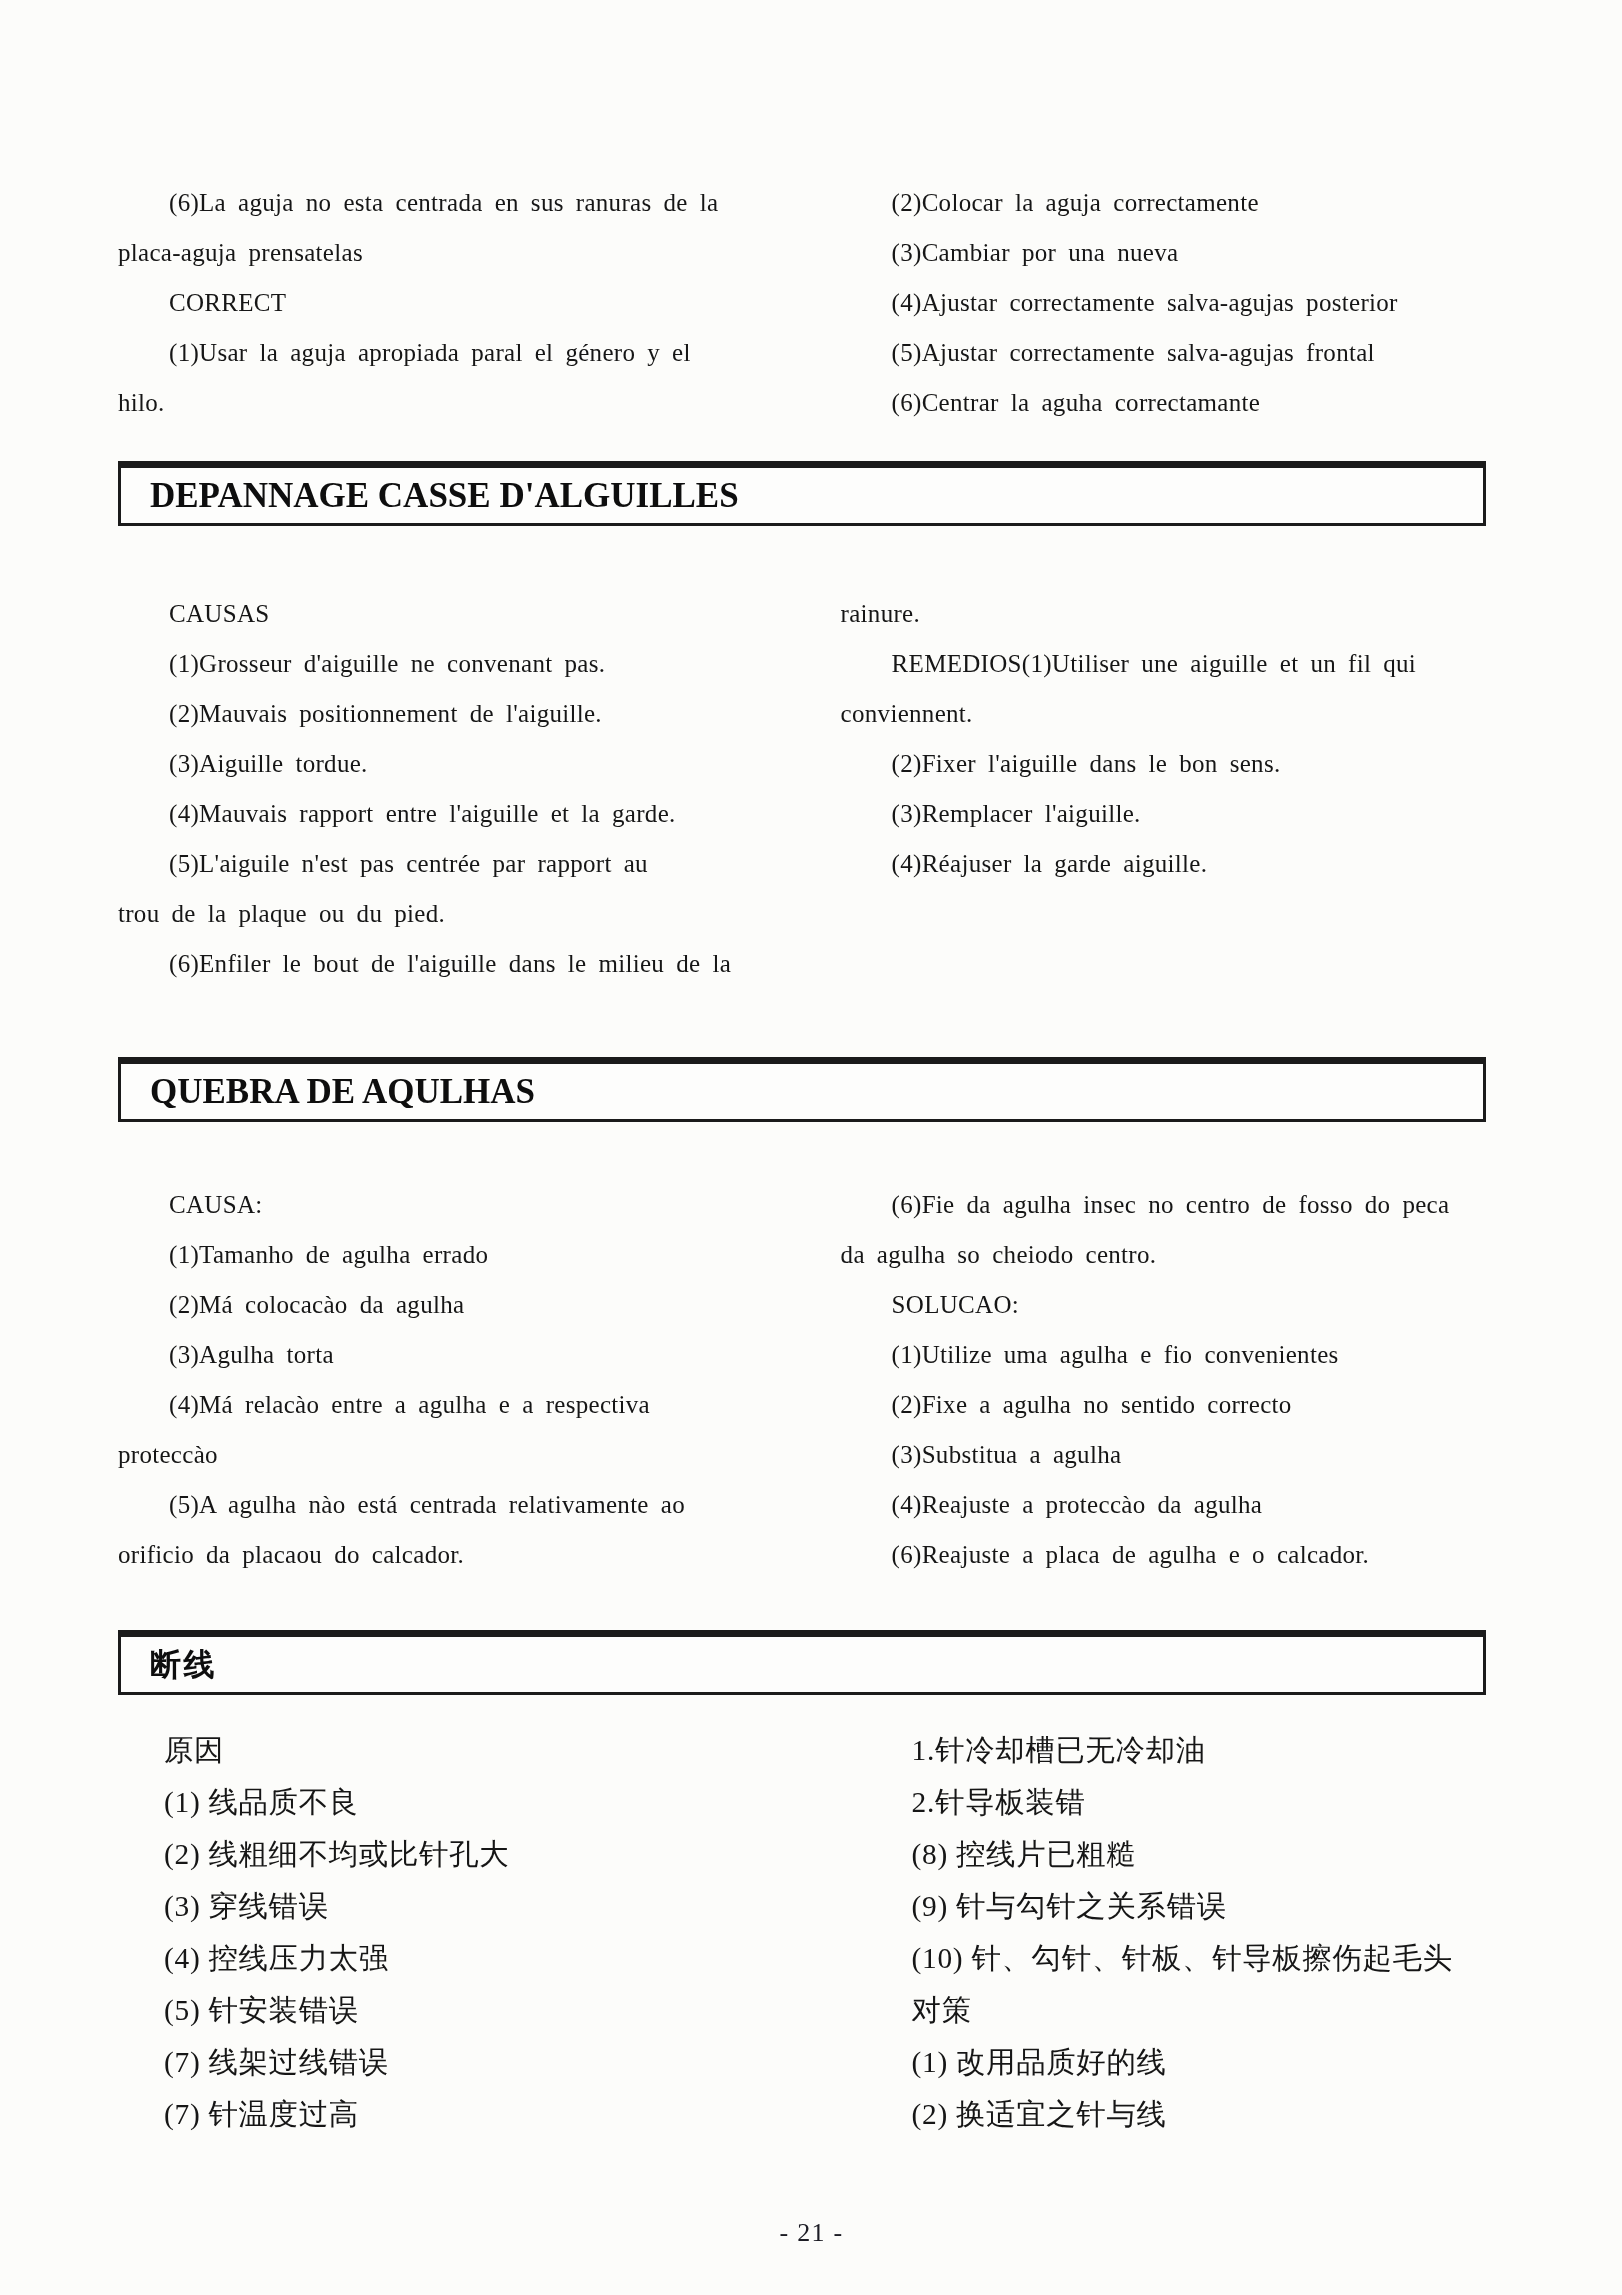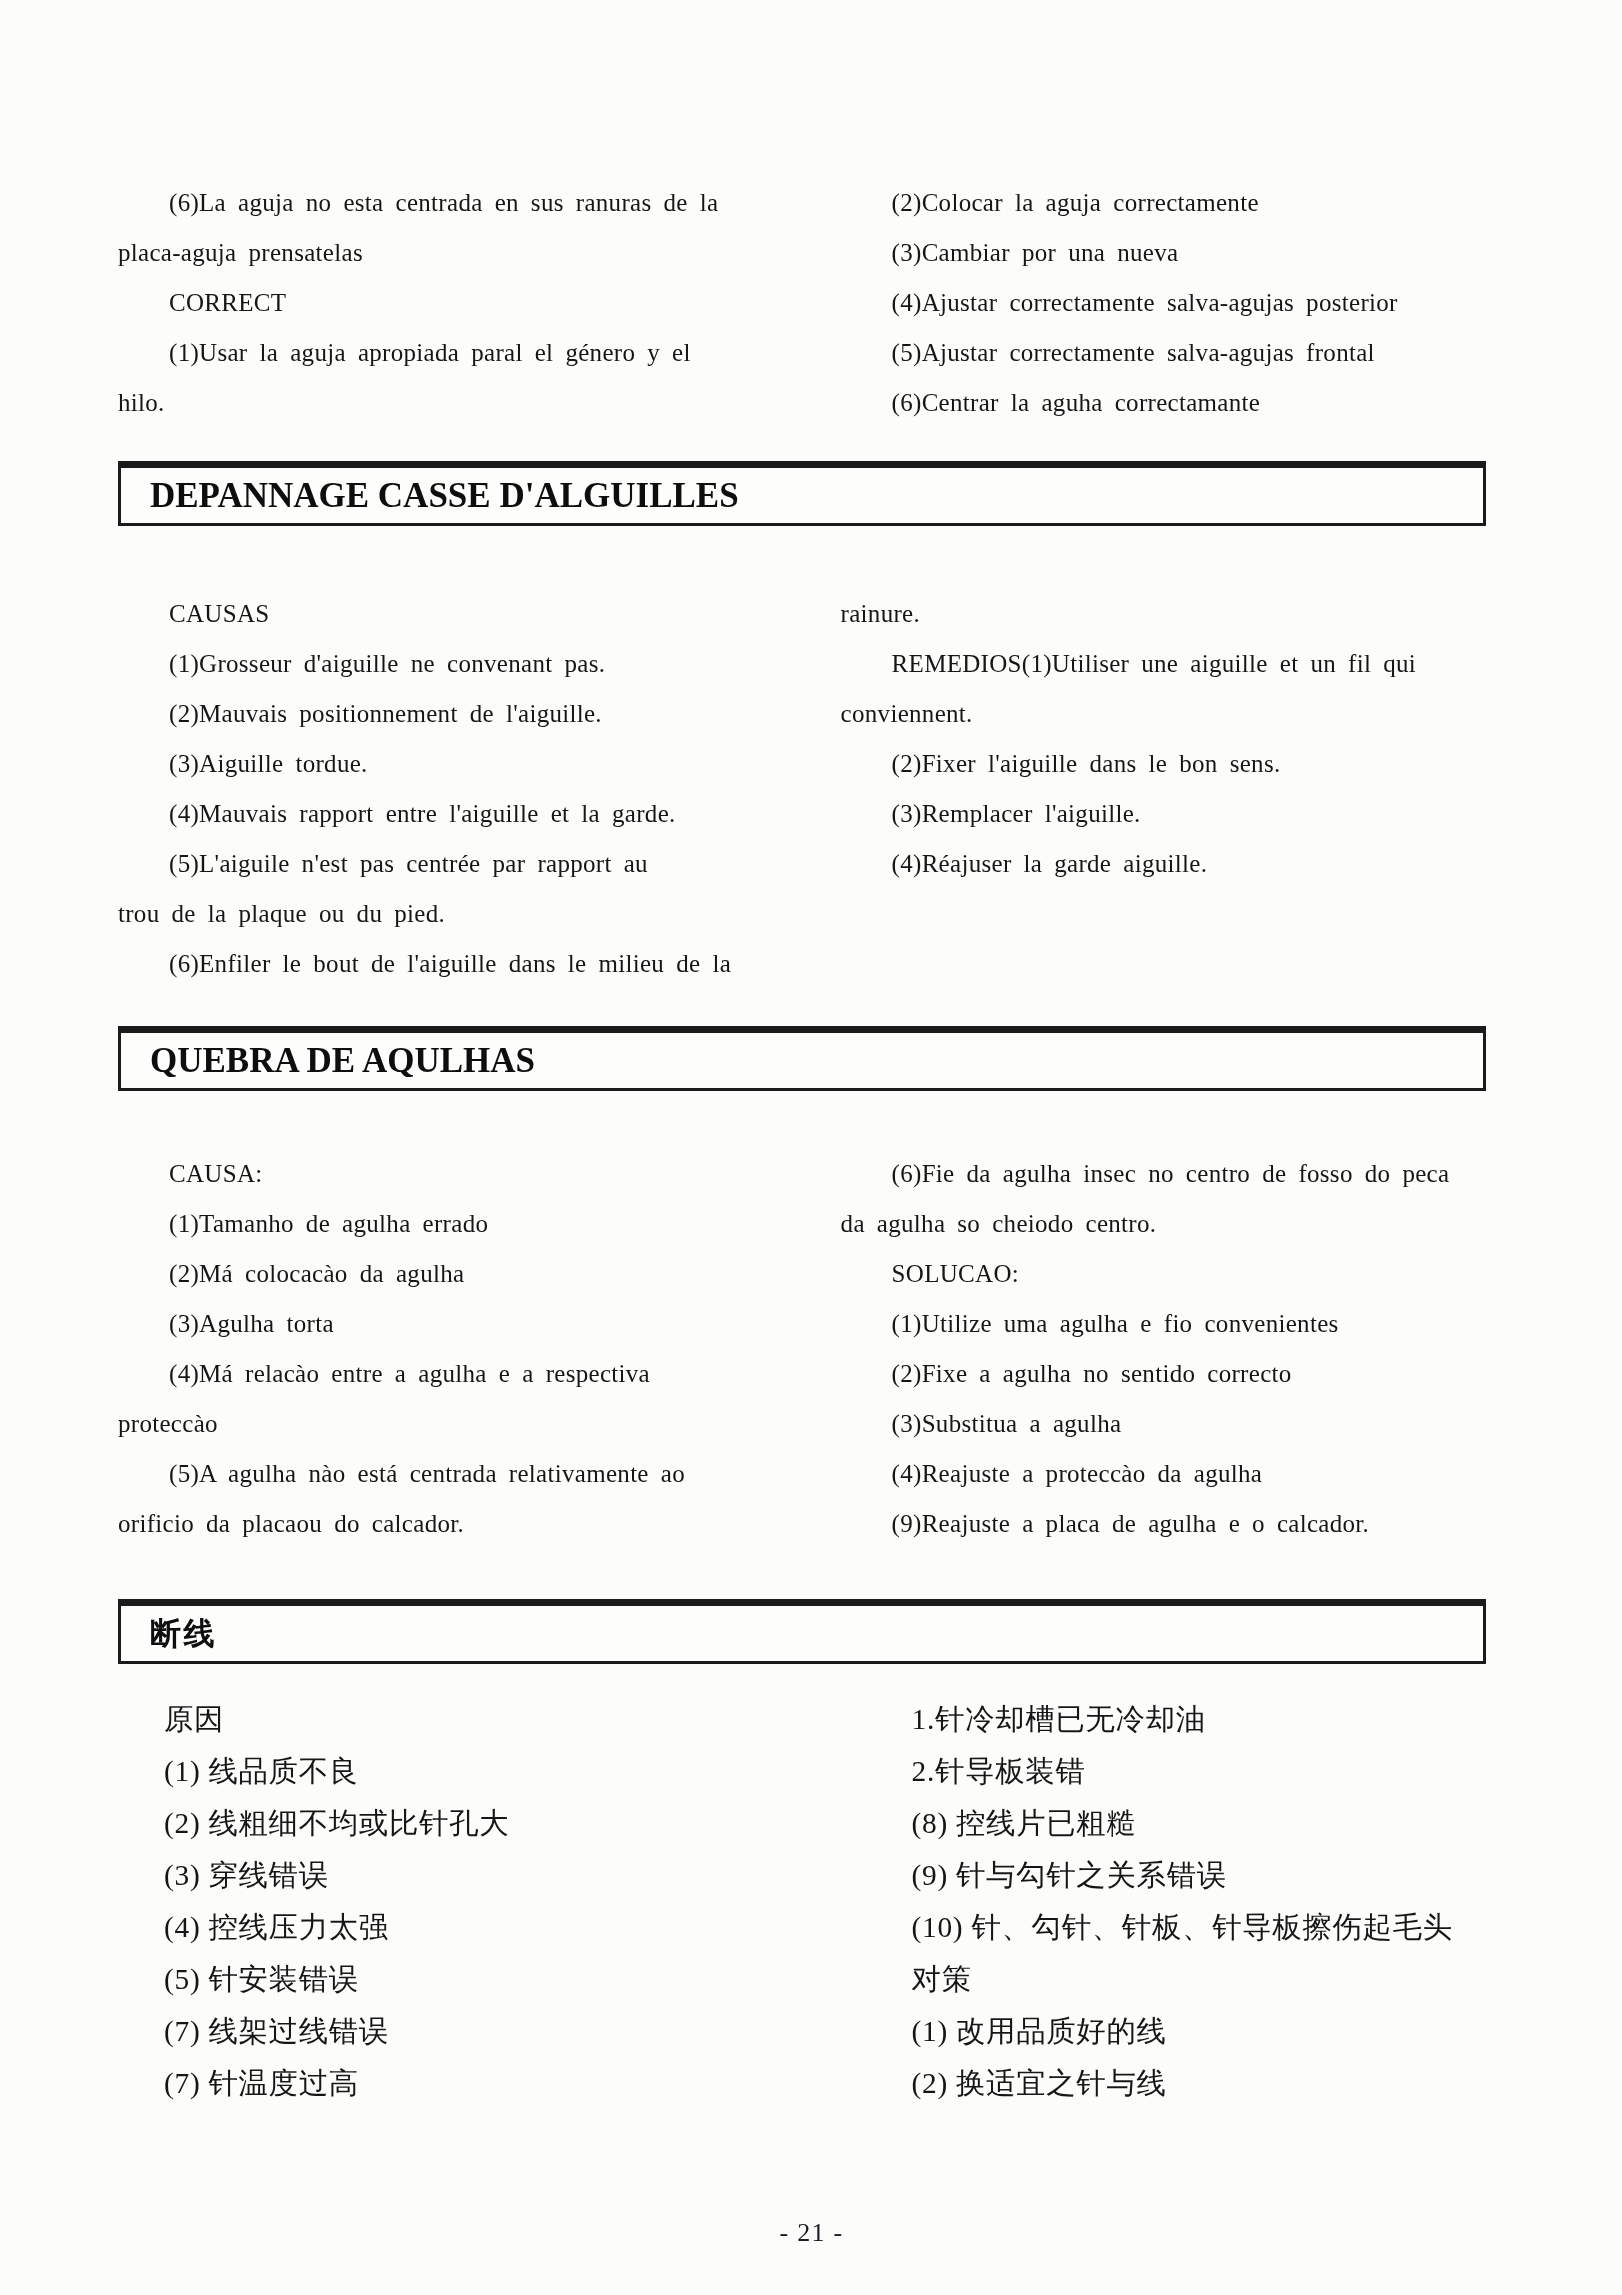"QUEBRA DE AQULHAS" .box-port { margin-top: 37px -> 68px }
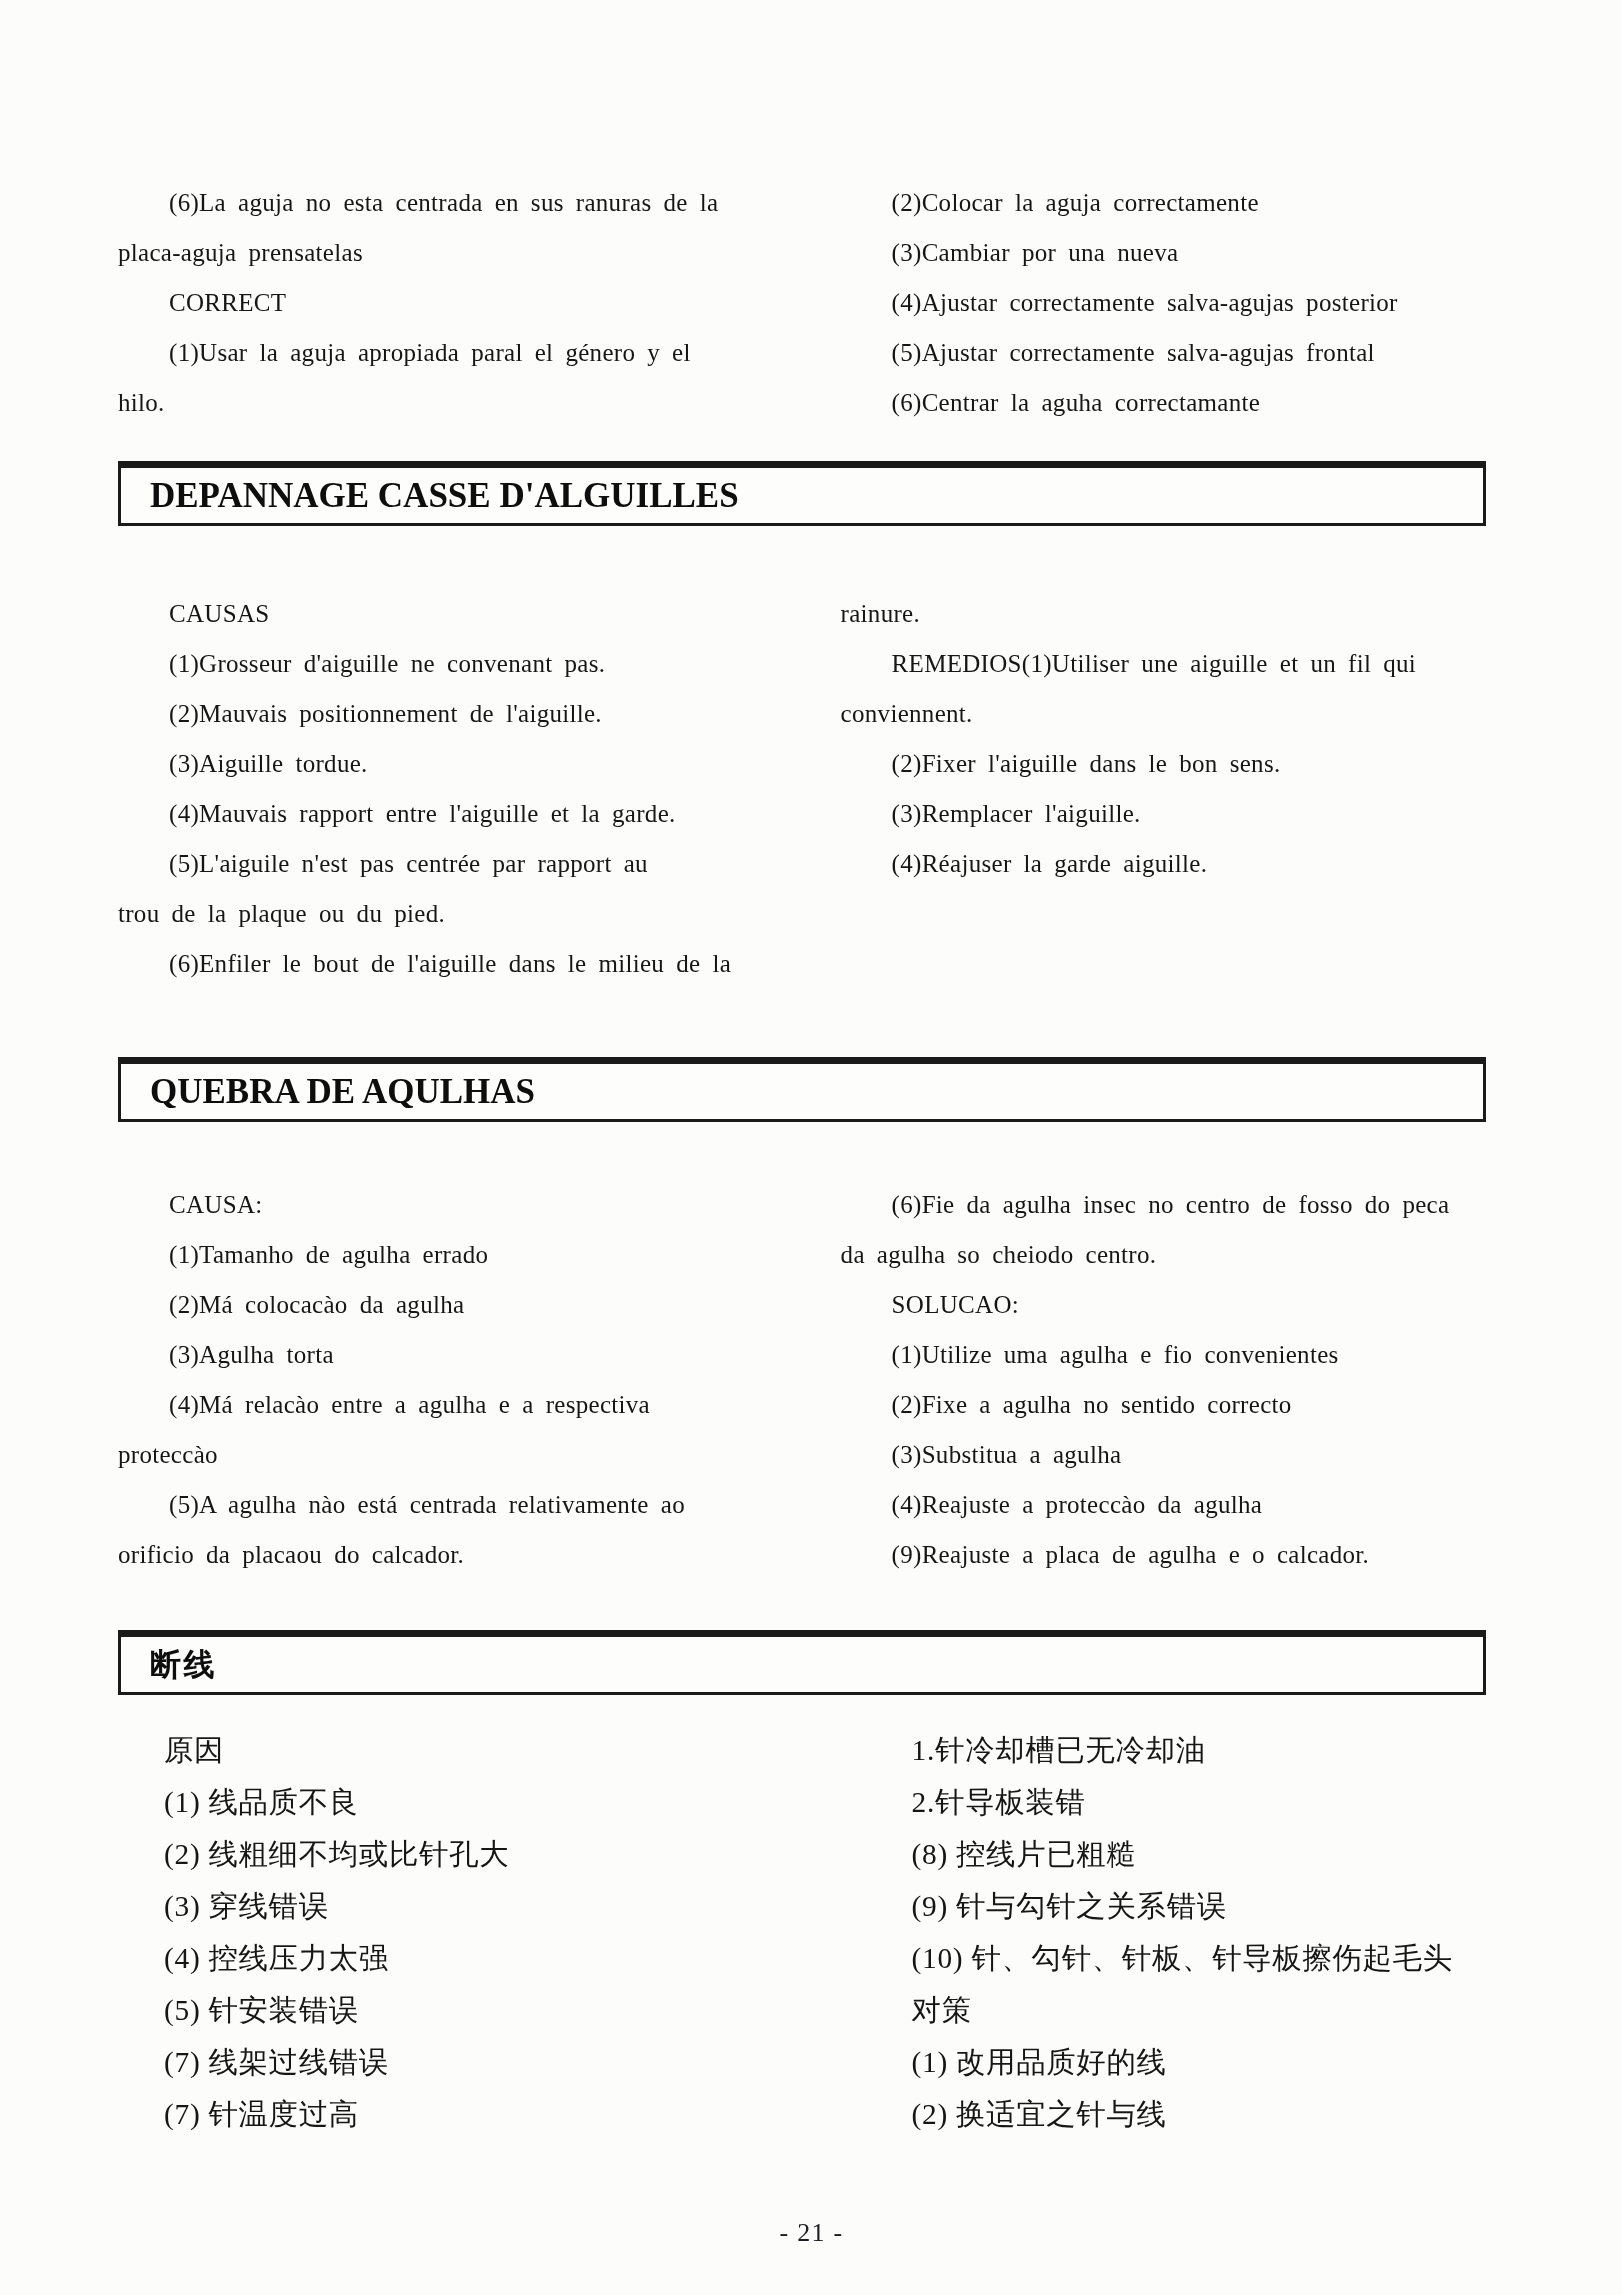"(9)Reajuste a placa de agulha" div.line { text: 9 -> 6 }
